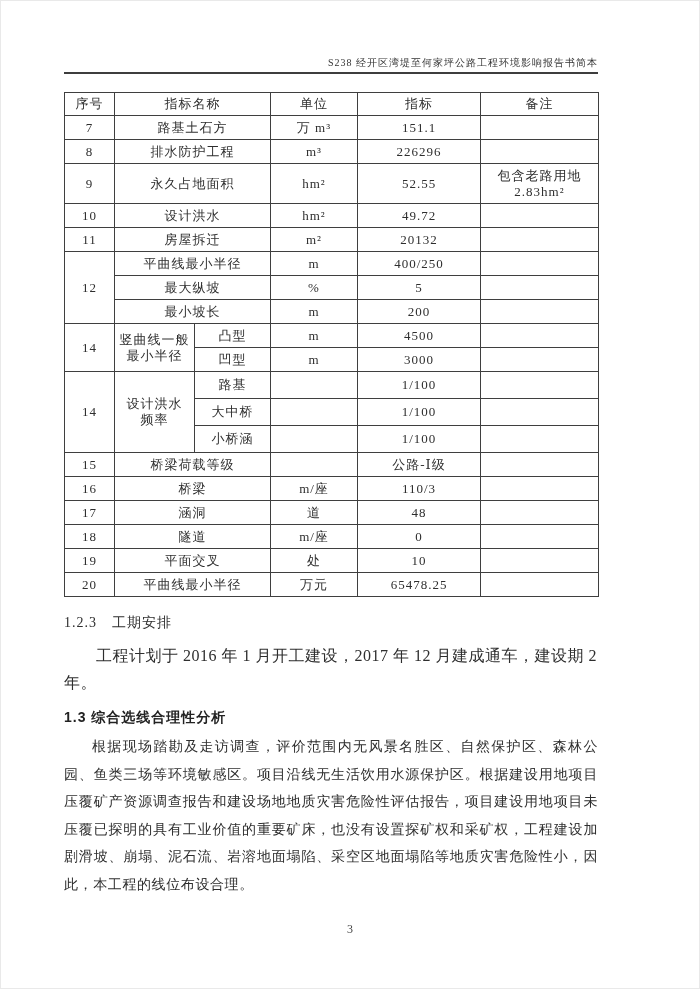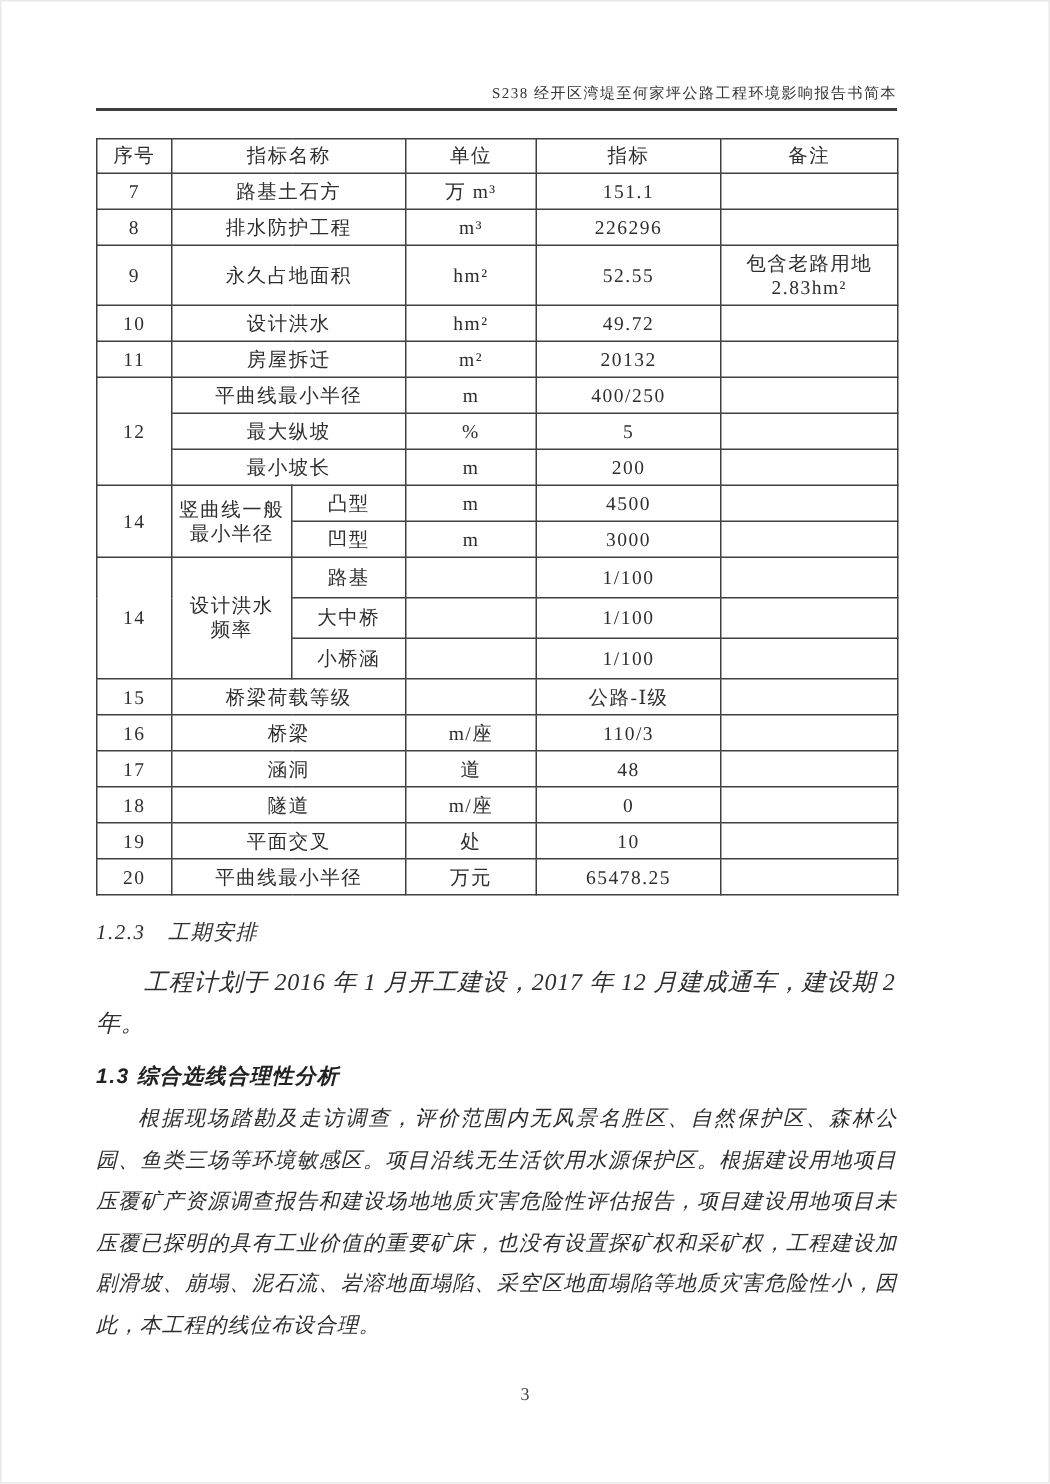"1.2.3 工期安排" .sections { font-style: italic -> none }
